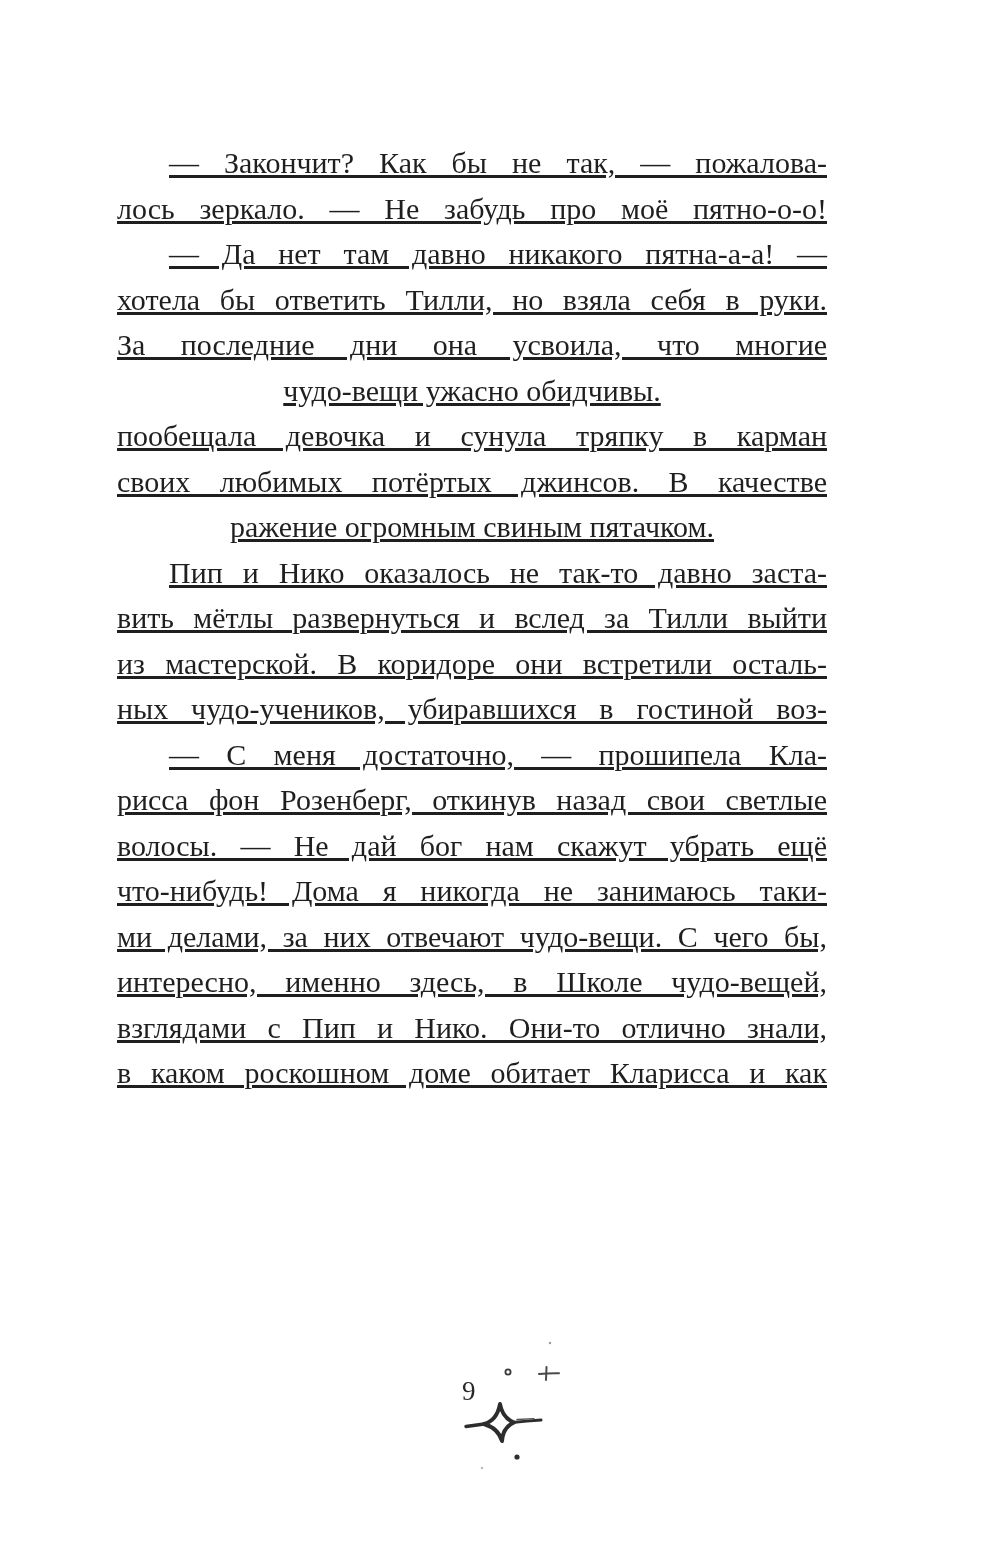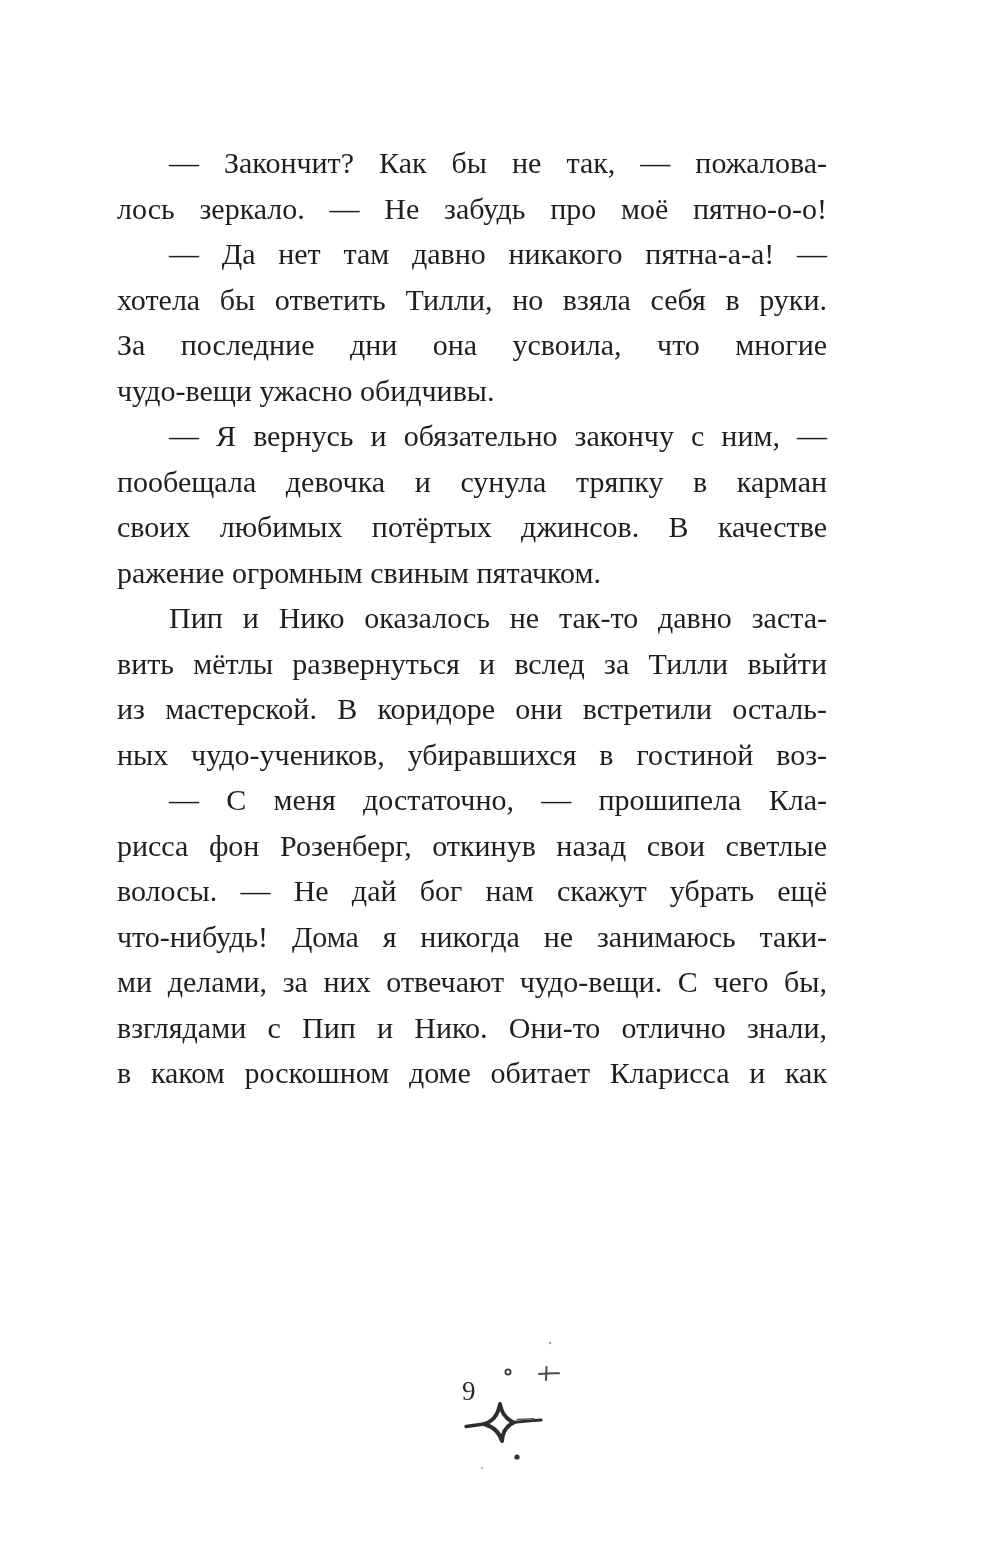"— Закончит? Как бы не" .text-block { text-decoration: none -> underline }
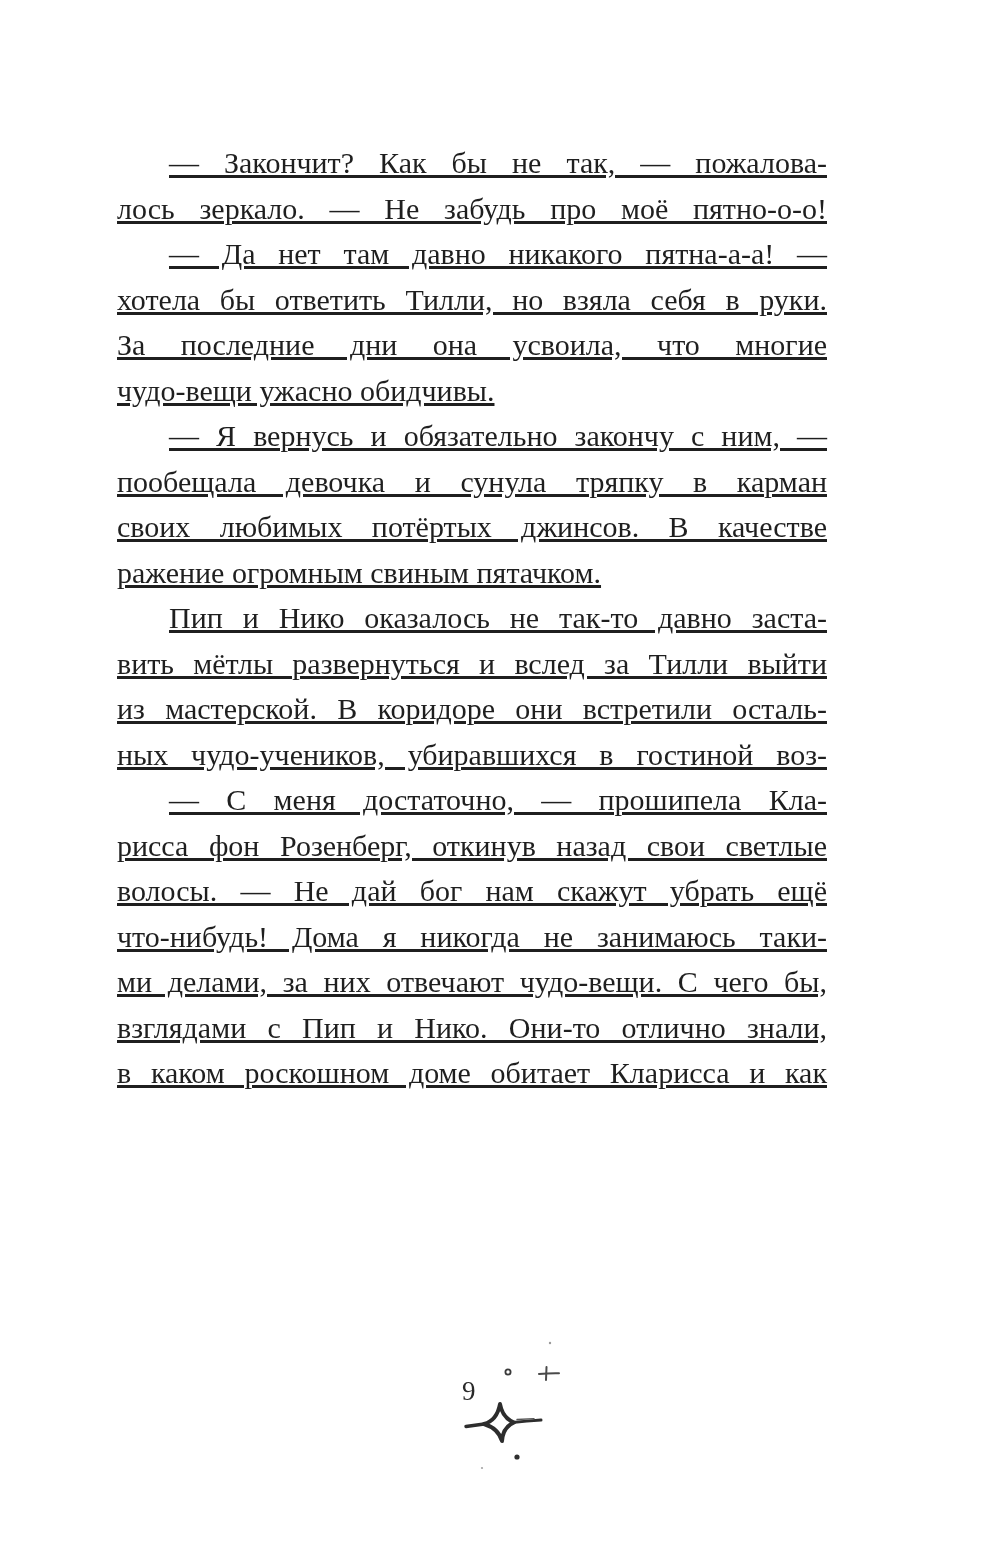"чудо-вещи ужасно обидчивы." .line { text-align: left -> center }
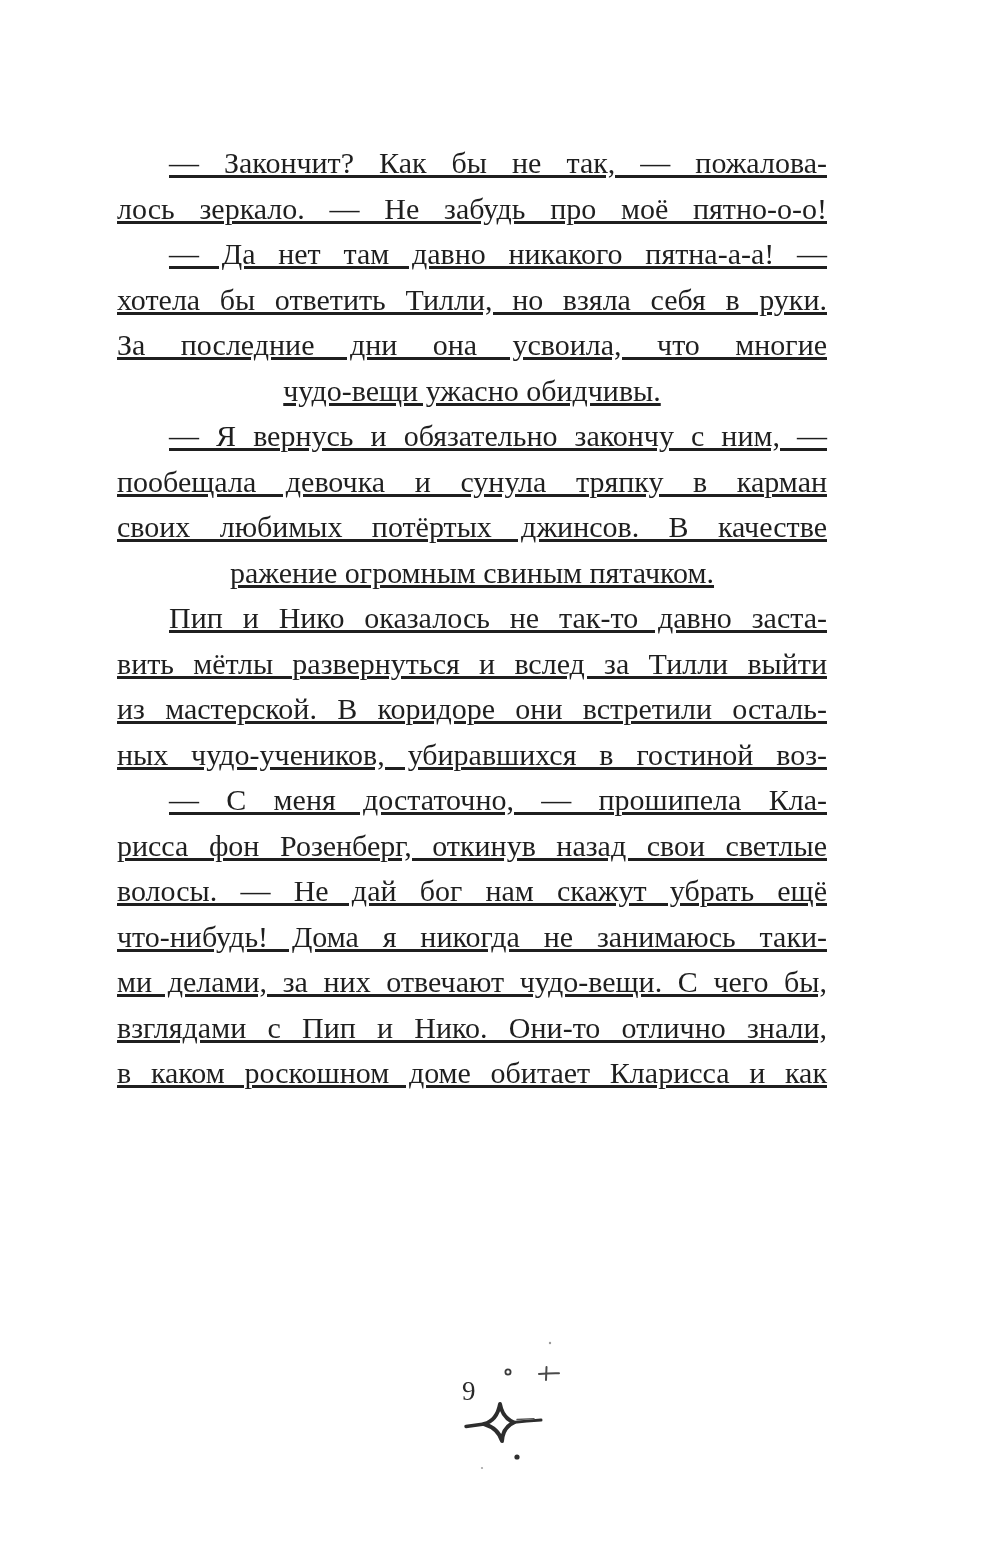"— Я вернусь и обязательно" div.line { html: <div>— Я вернусь и обязательно закончу с ним, —</div> -> none }
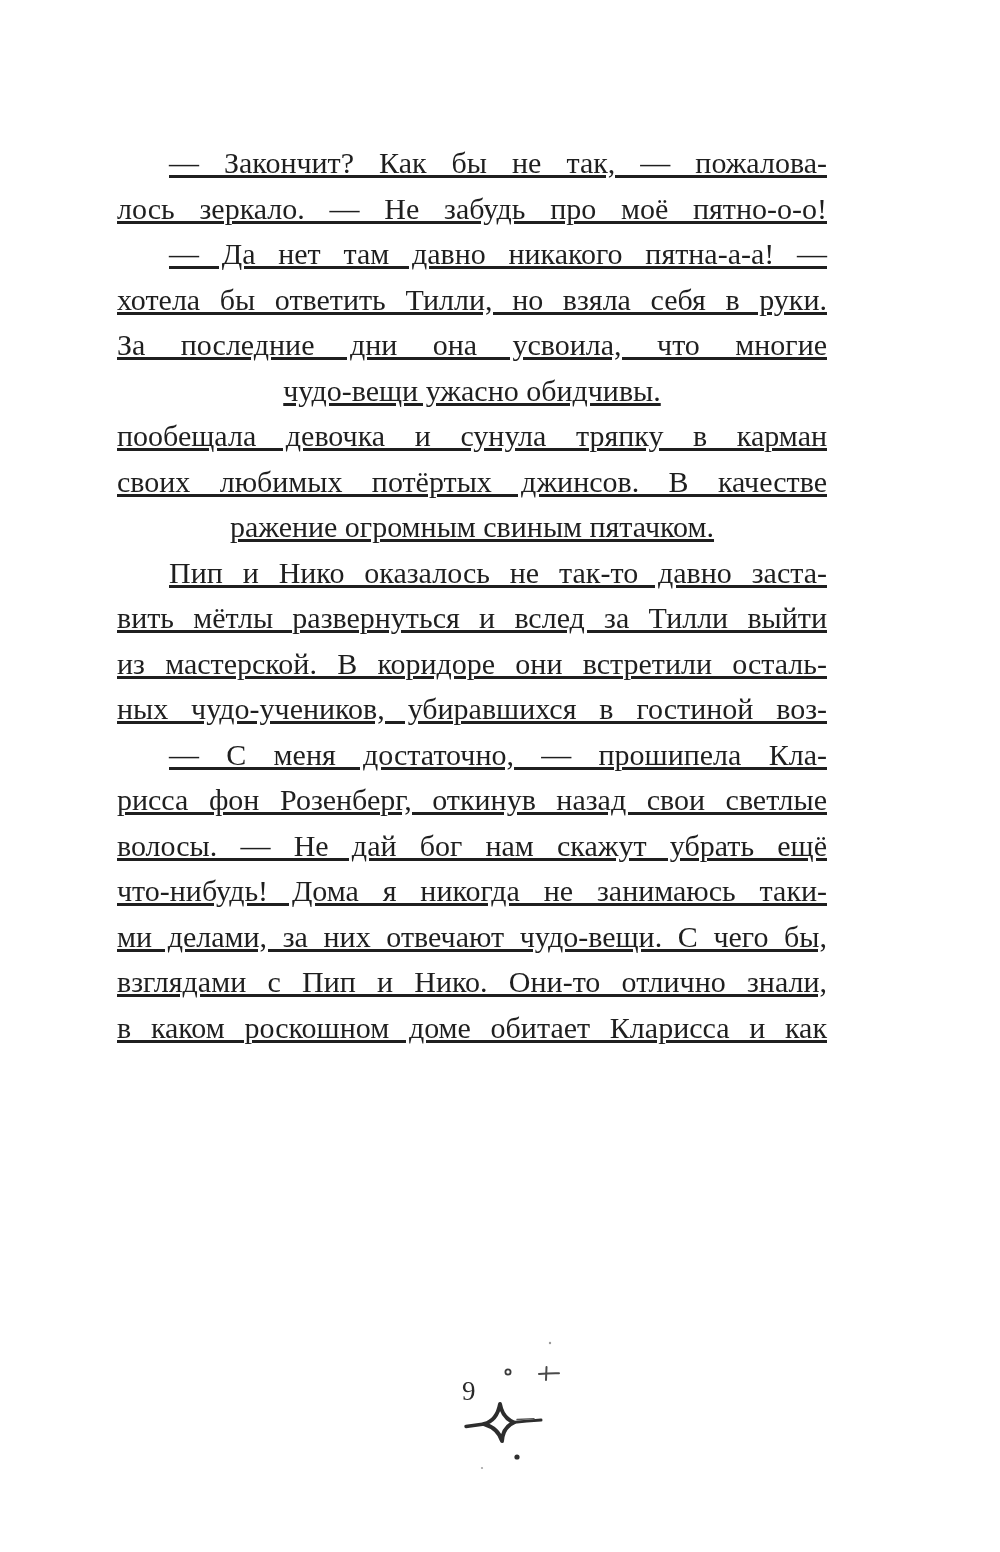"интересно, именно здесь, в Школе" div.line { html: none -> <div>интересно, именно здесь, в Школе чудо-вещей,</div> }
